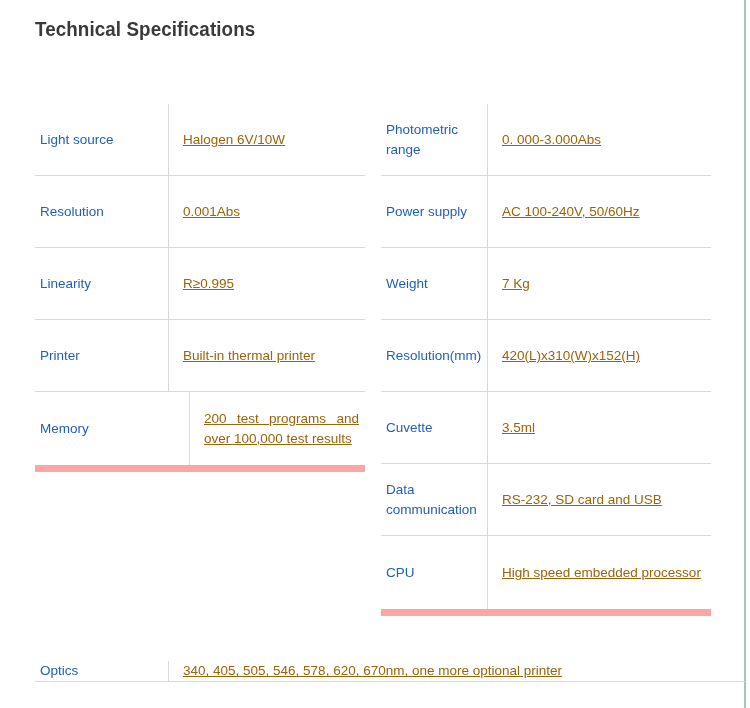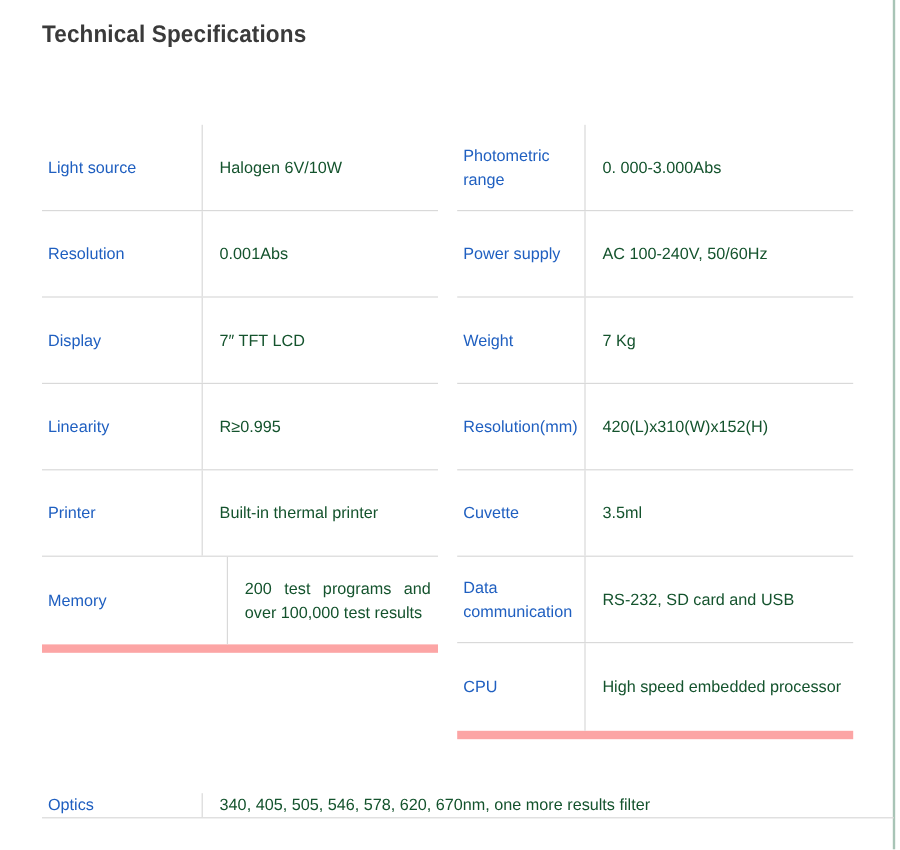"Halogen 6V/10W" .cell-value { color: #14532d -> #a16207; text-decoration: none -> underline }
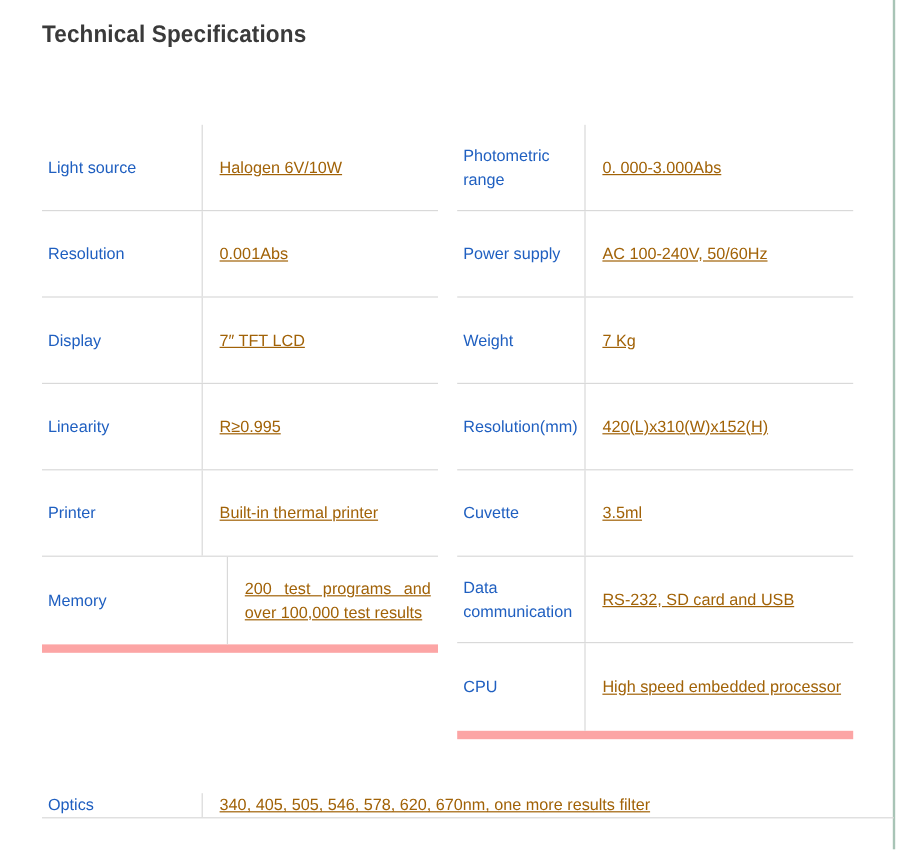"Display" div.spec-row { html: <div> <div>Display</div> <div>7″ TFT LCD</div> </div> -> none }
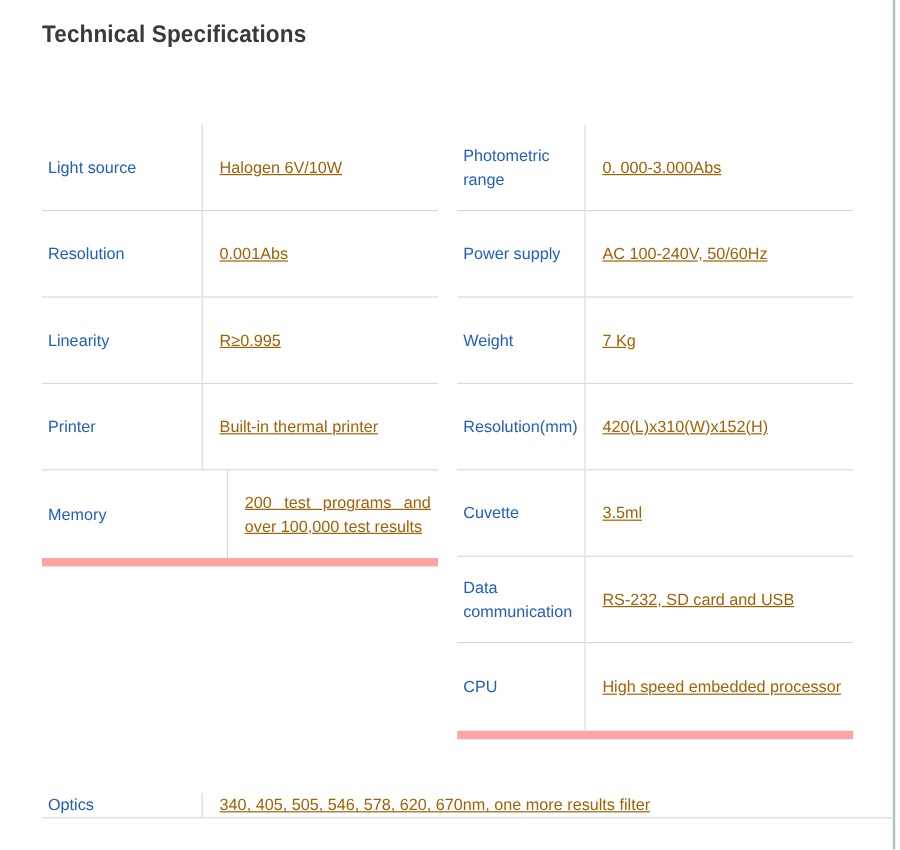"340, 405, 505, 546, 578," div.cell-value { text: results filter -> optional printer }
